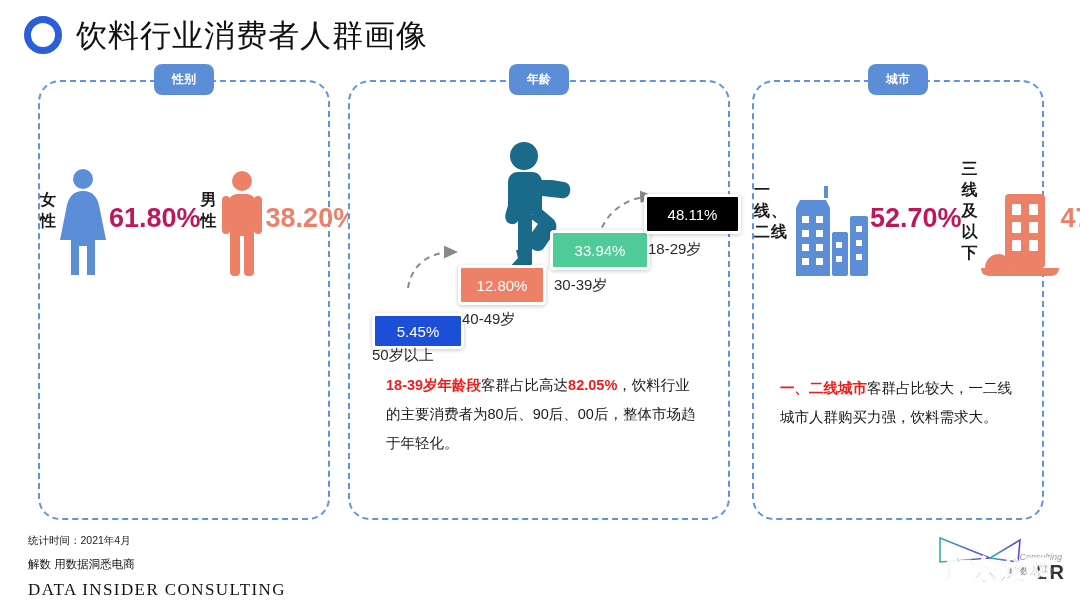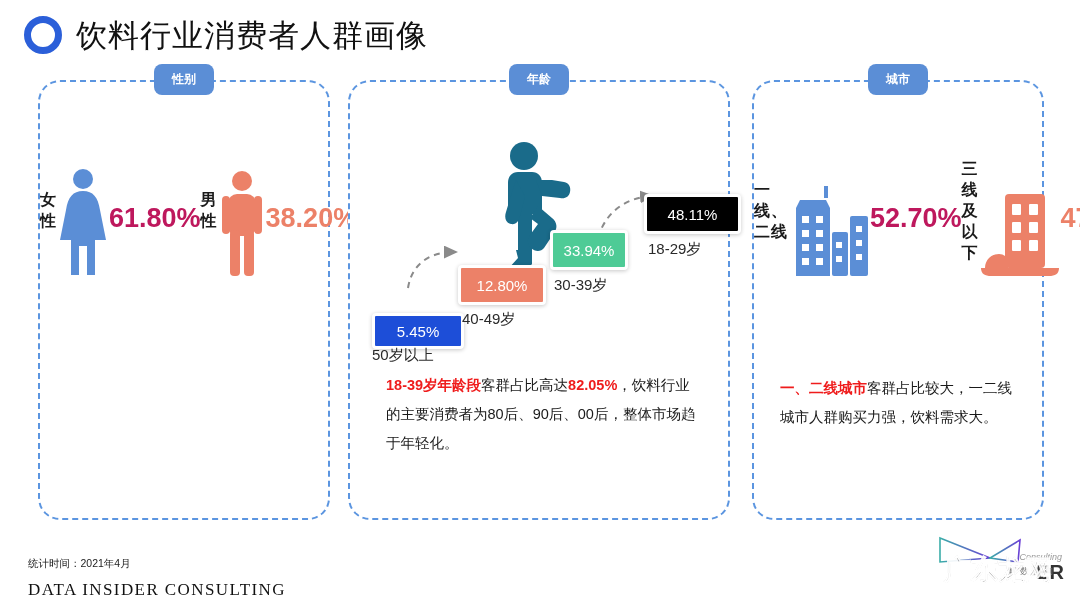"33.94%" div.stair-box { width: 78px -> 100px }
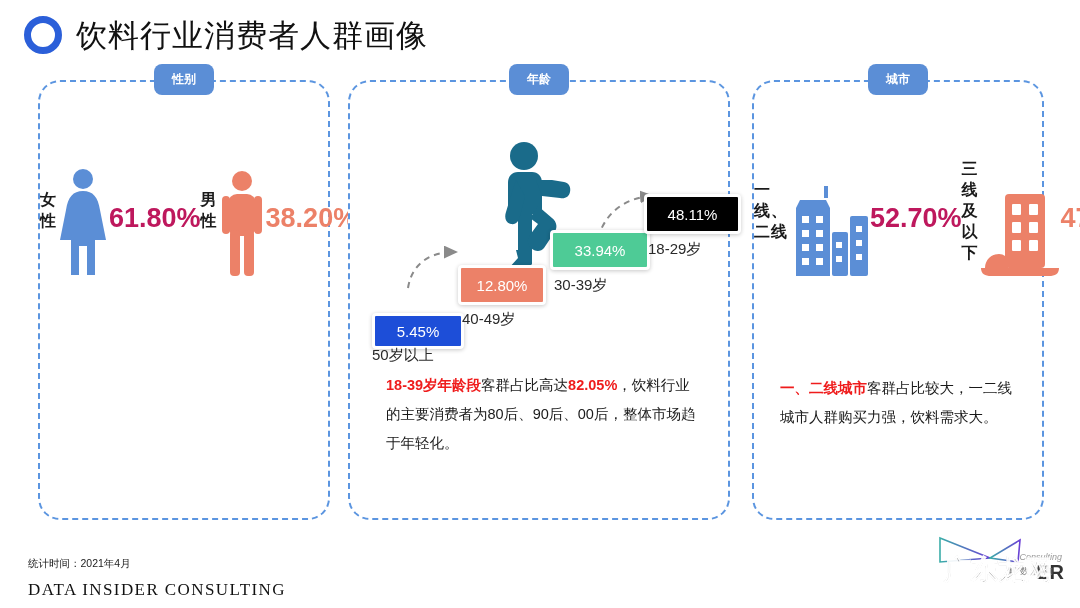"解数 用数据洞悉电商" div.f-line2 { html: none -> <div>解数 用数据洞悉电商</div> }
